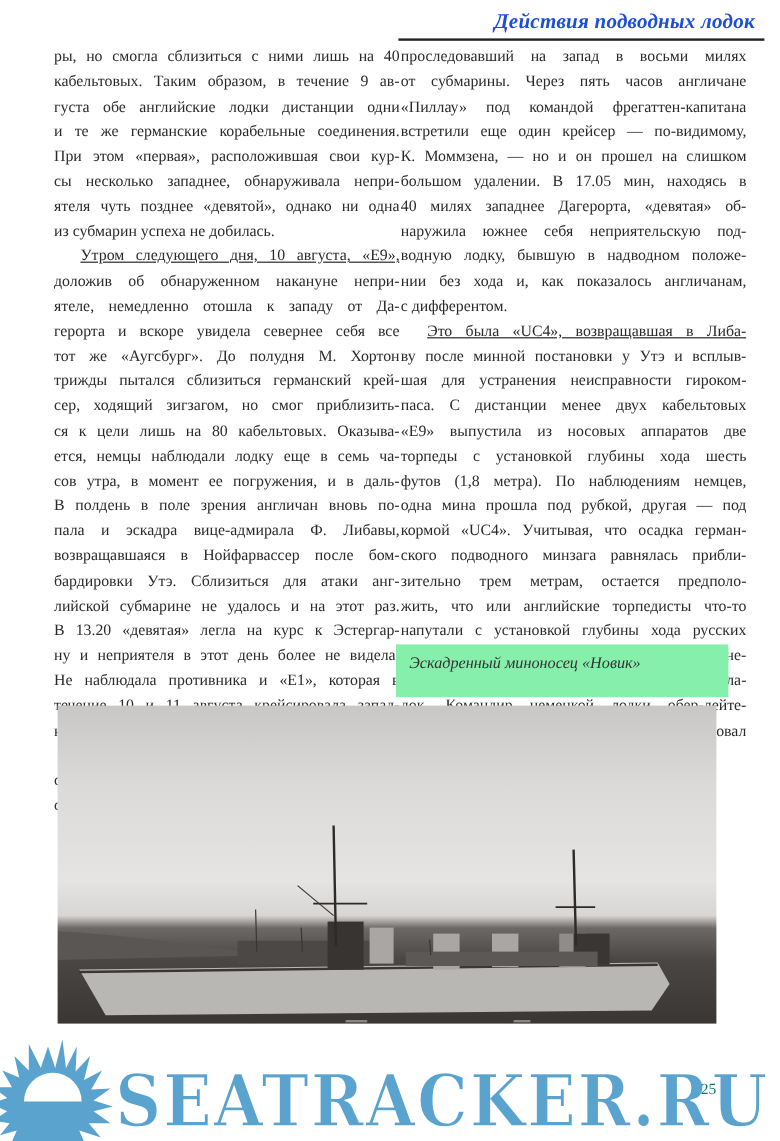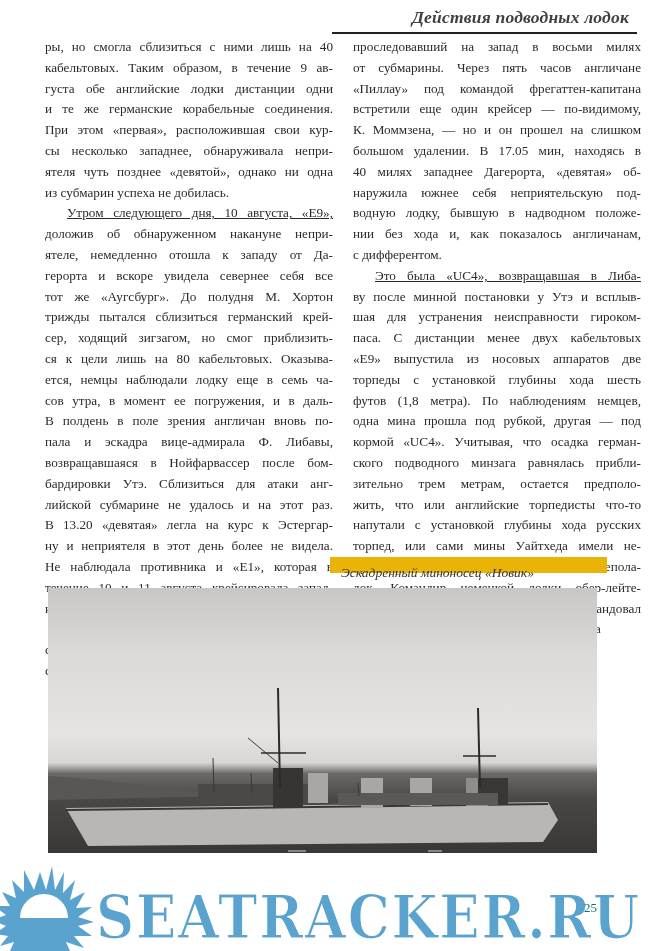"Действия подводных лодок" .running-head span { color: #404040 -> #1d4ed8 }
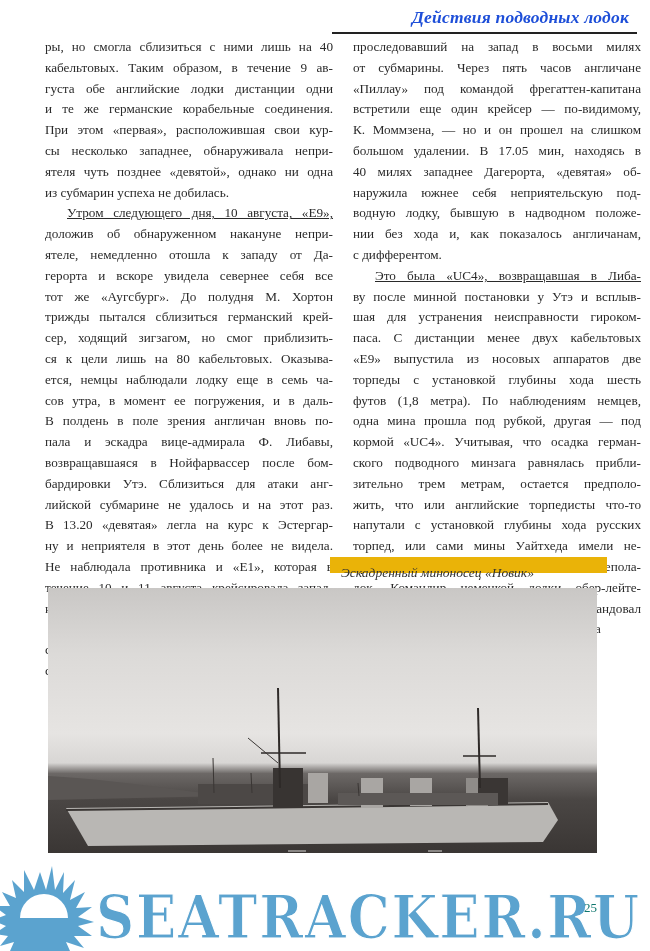"проследовавший на запад в восьми" .col-right { margin-left: 19px -> none }
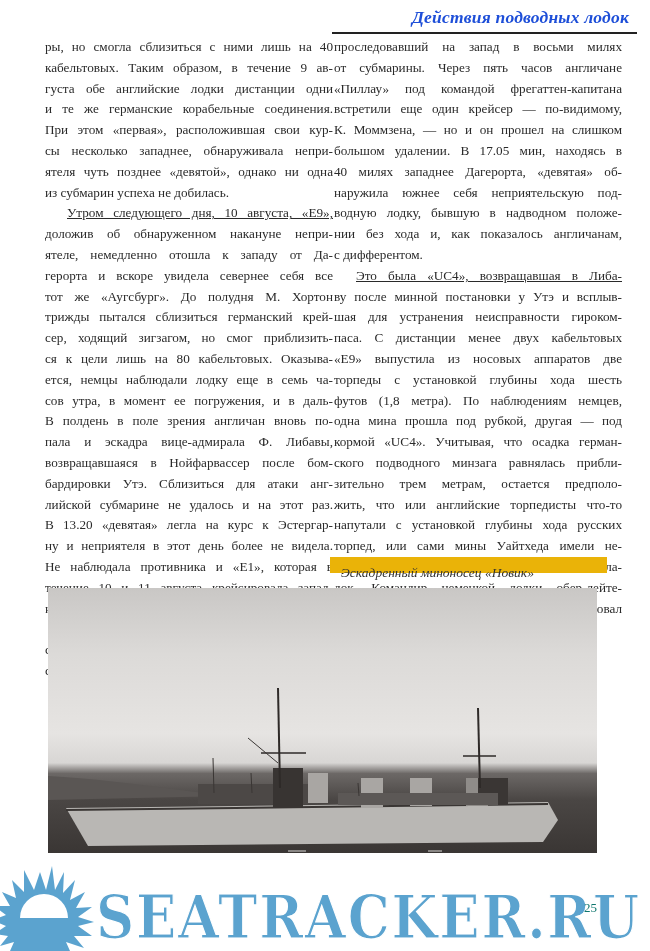"Эскадренный миноносец «Новик»" .caption-box { background: #eab308 -> #86efac; height: 16px -> 44px; margin-top: 20px -> none }
